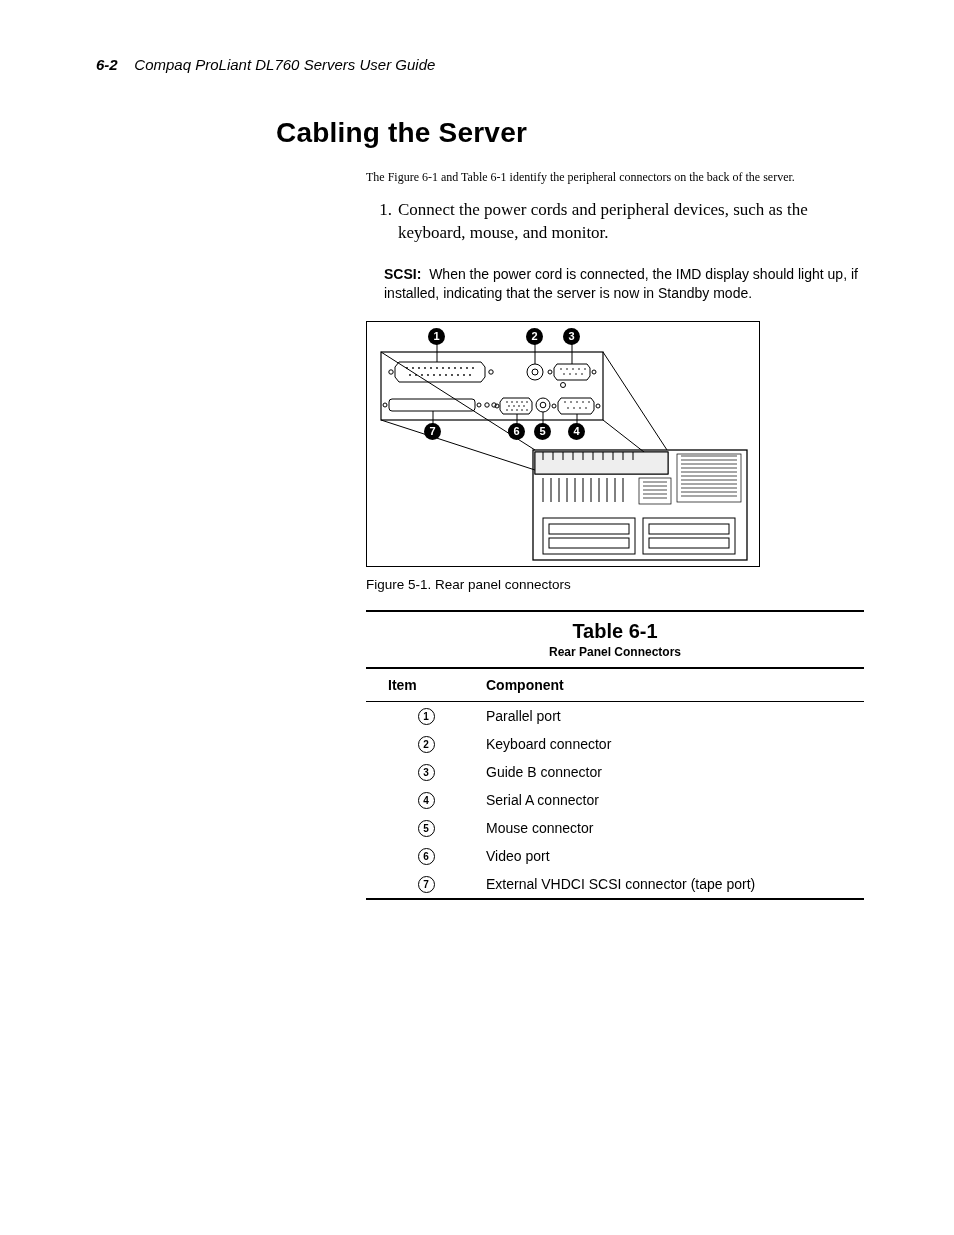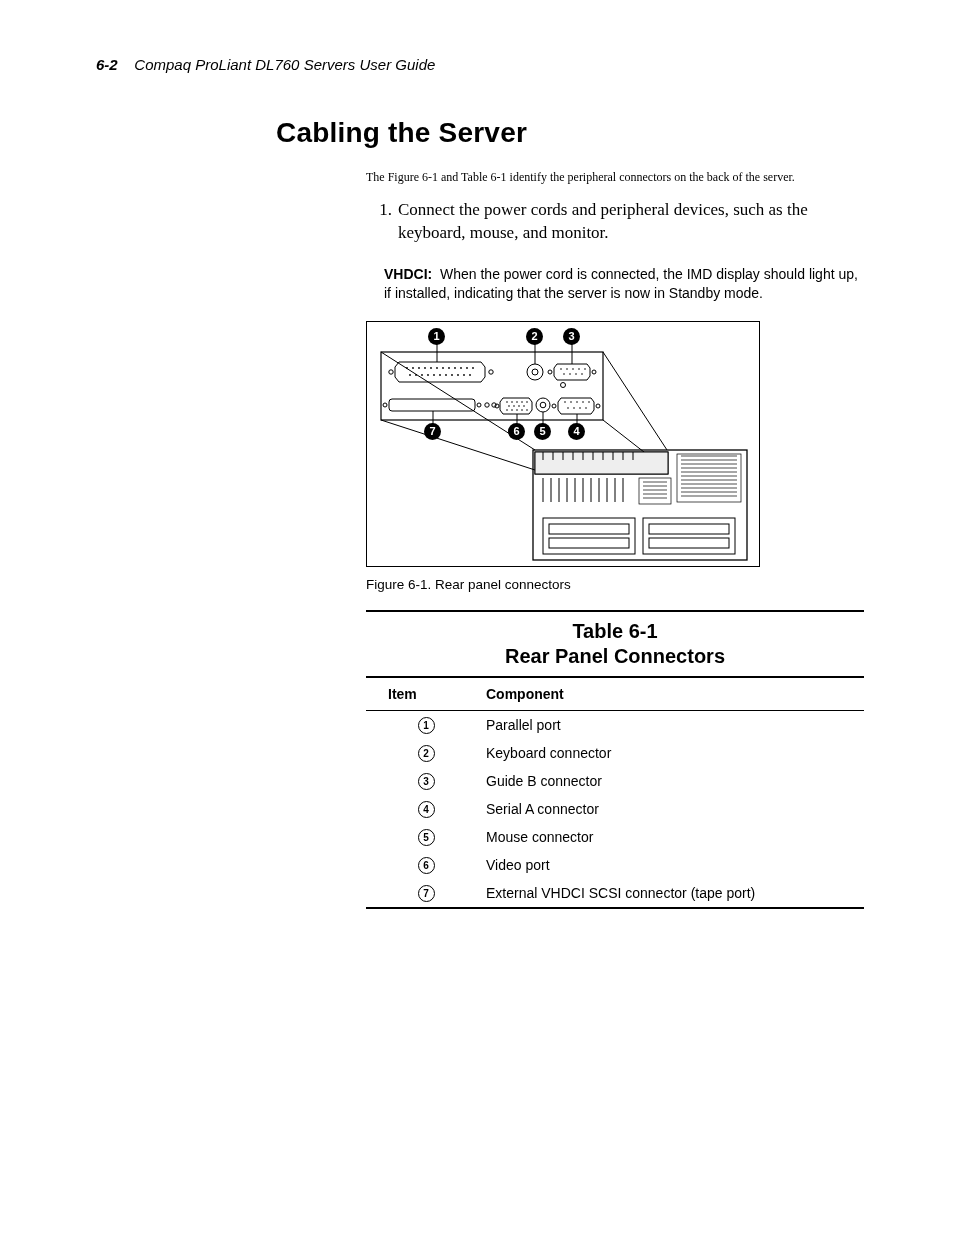"VHDCI:" strong { text: VHDCI -> SCSI }
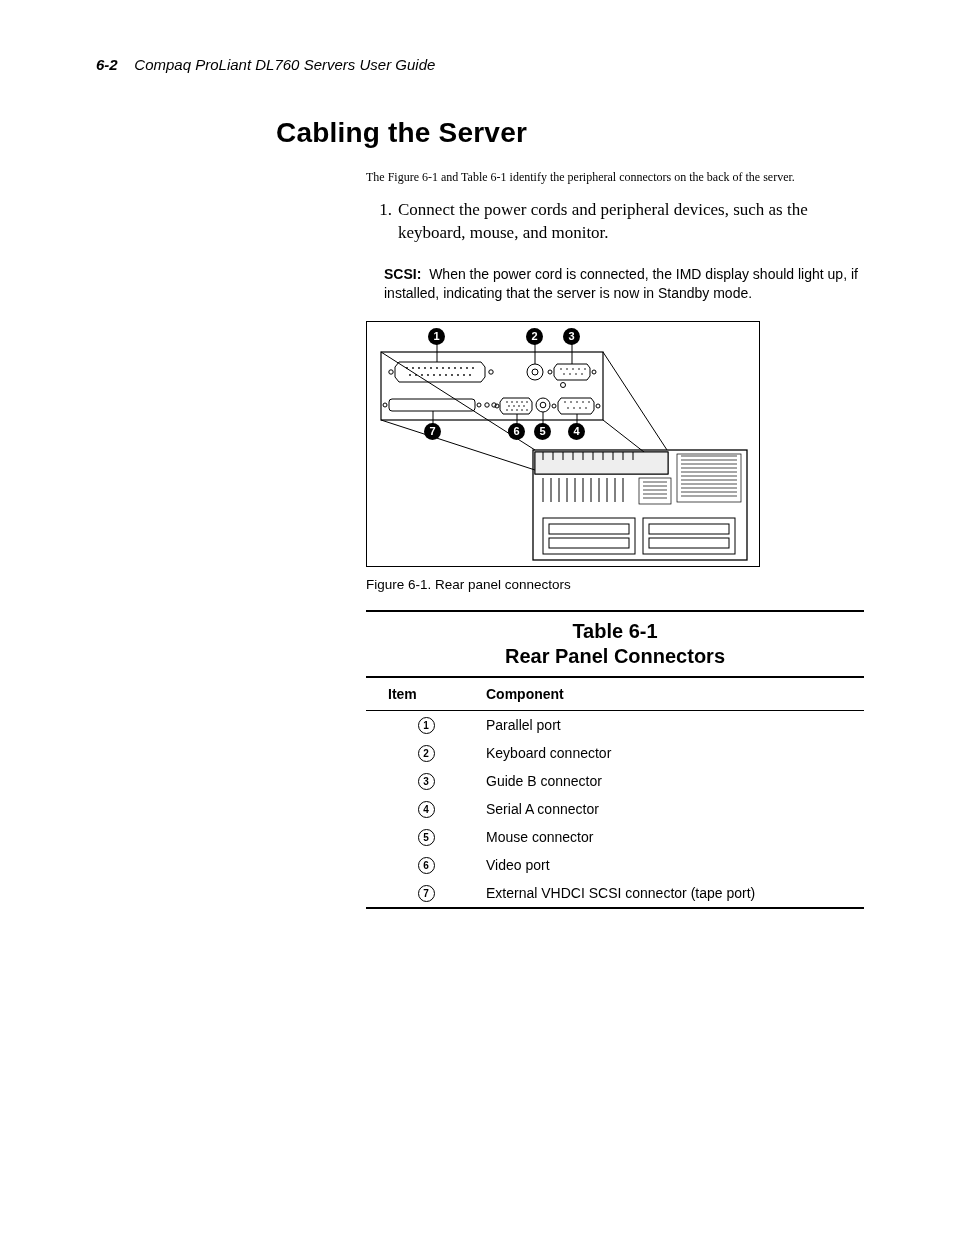"Figure 6-1. Rear panel connectors" div.figure-caption { text: 6-1 -> 5-1 }
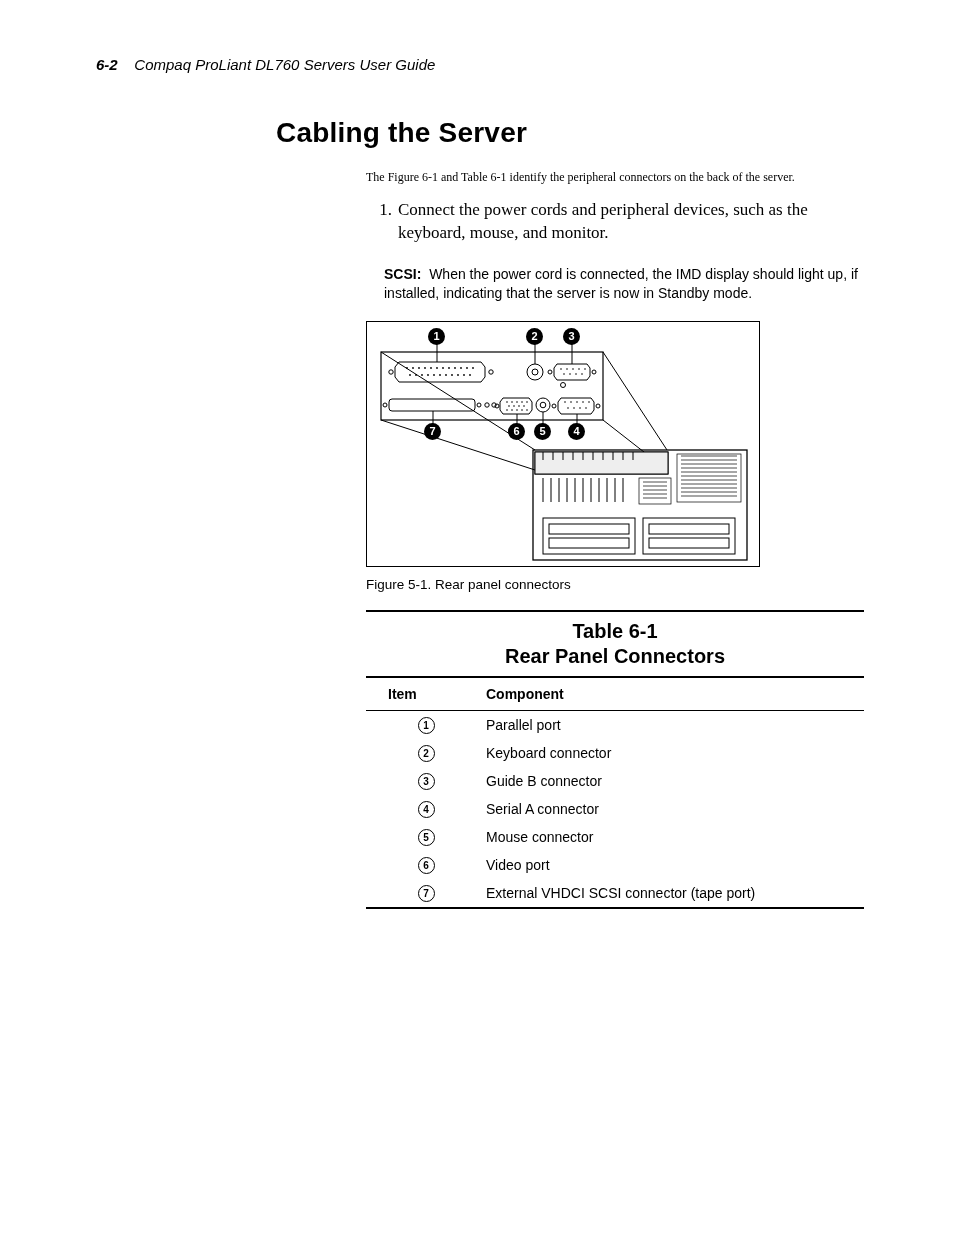"Rear Panel Connectors" .tbl-subtitle { font-size: 20px -> 12px }
